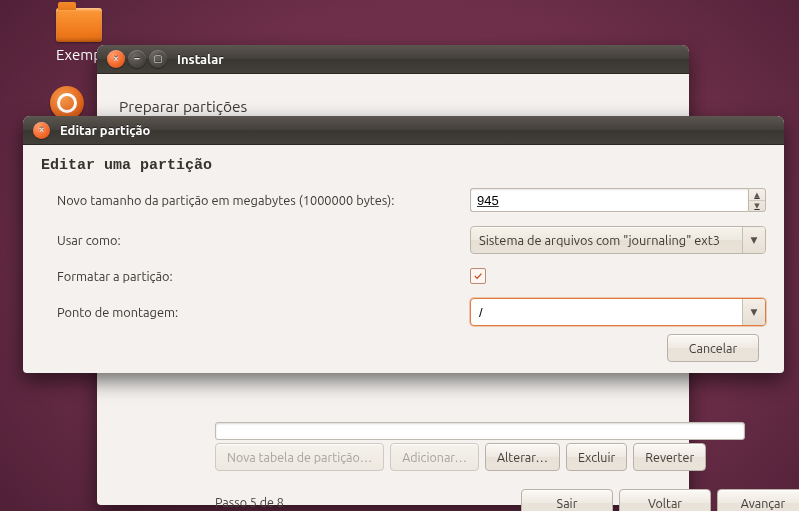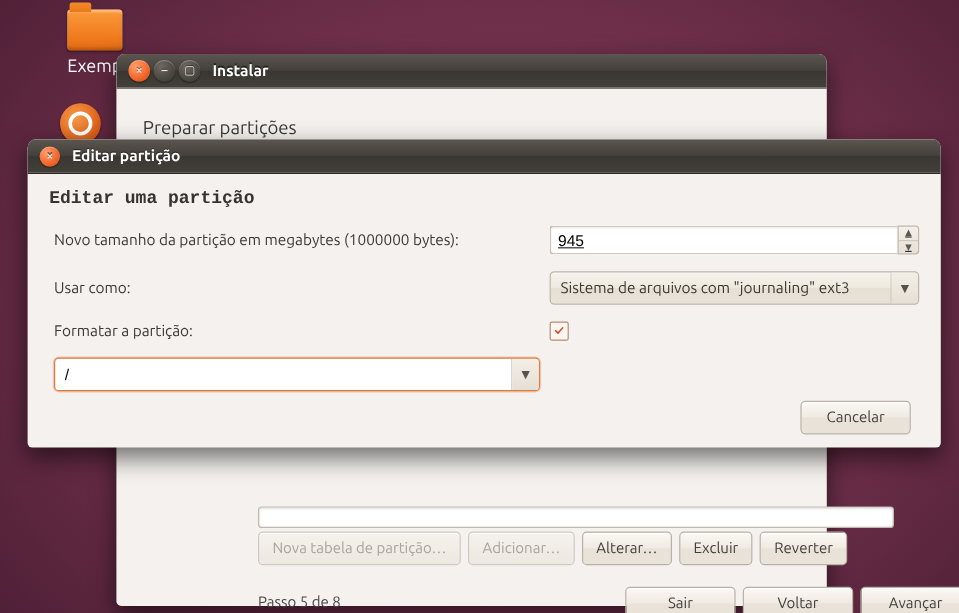"Novo tamanho da partição em" .form { margin-left: 4px -> 16px }
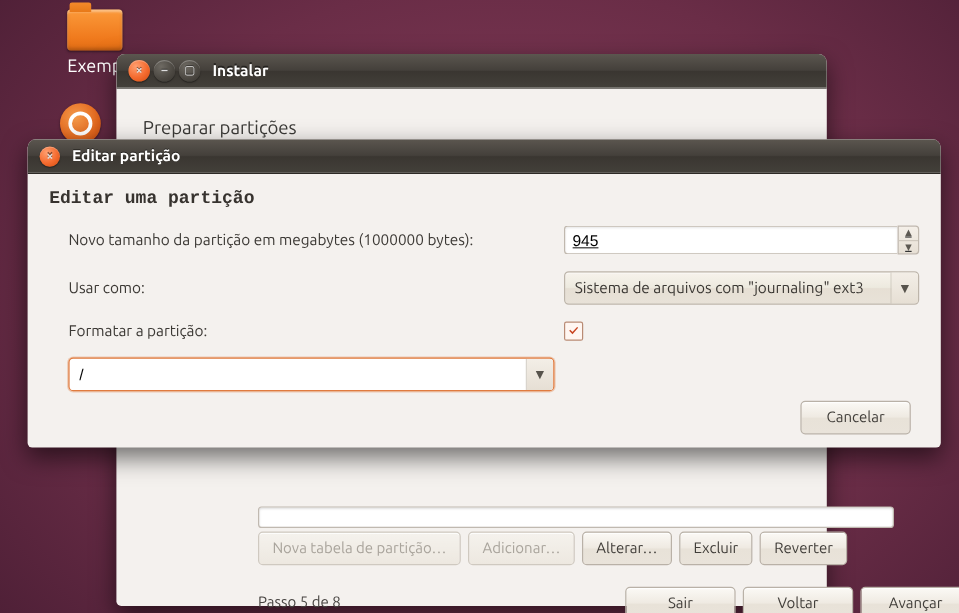"Ponto de montagem:" div.lbl { html: none -> <div>Ponto de montagem:</div> }
